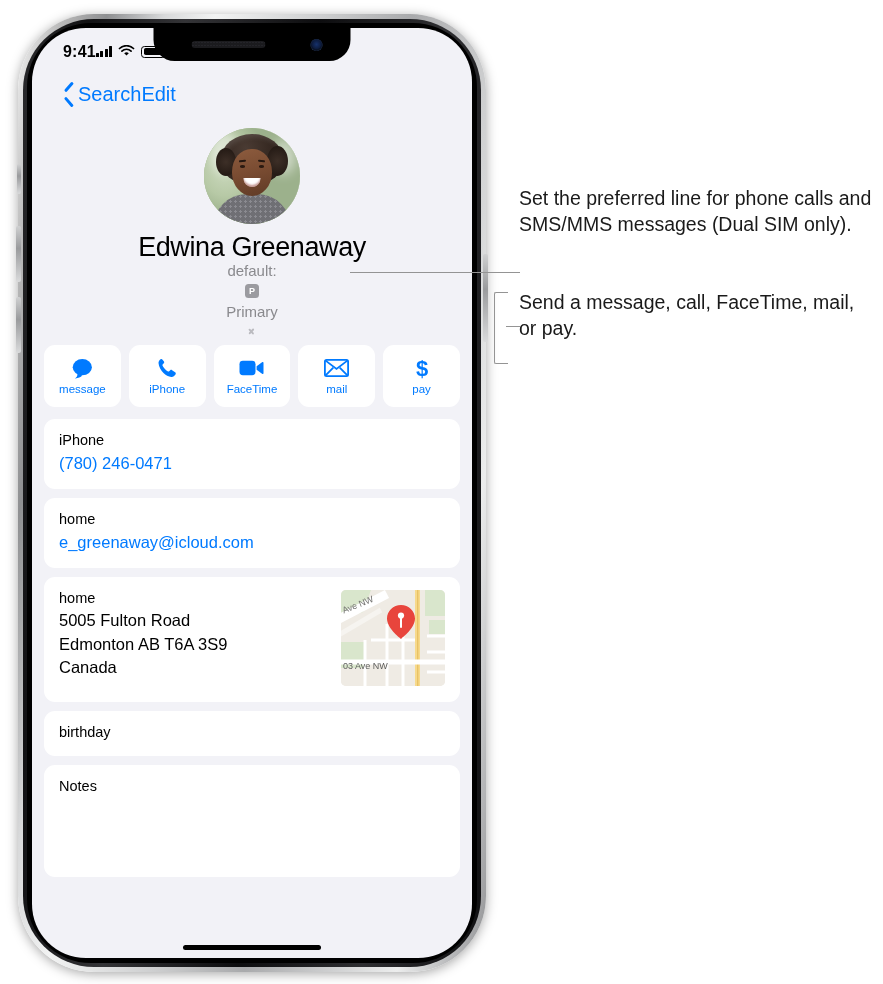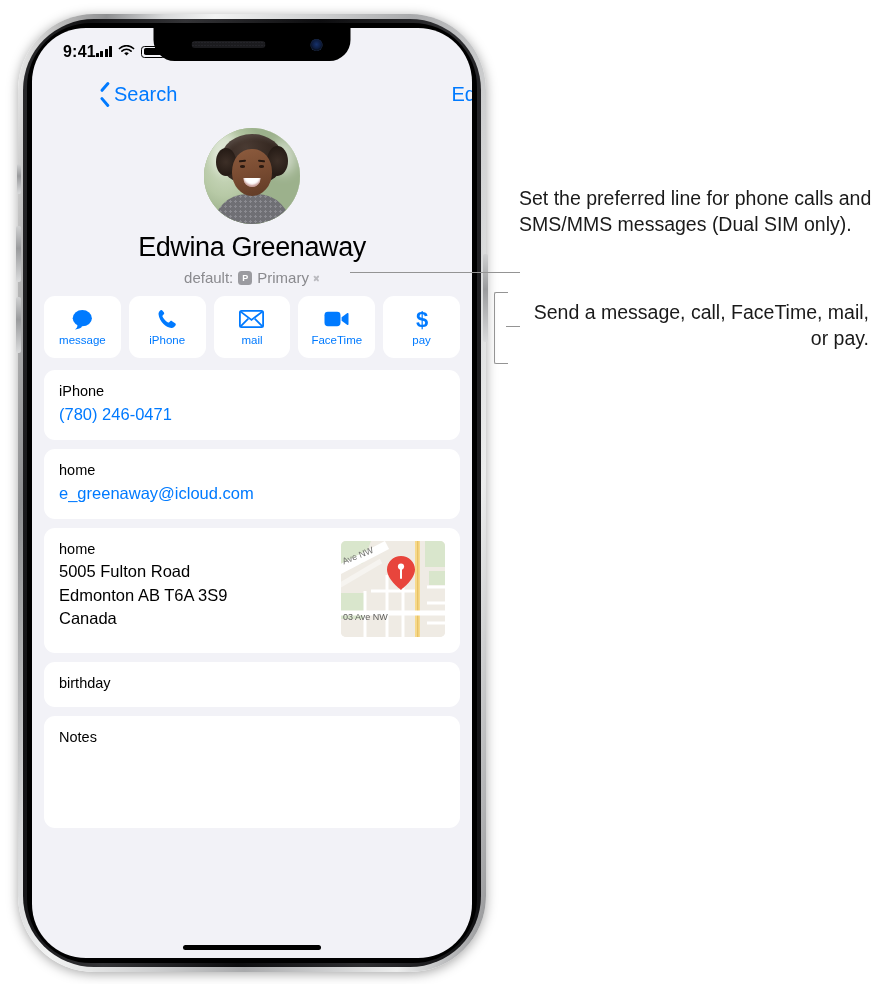"Search" .navbar { justify-content: space-between -> none; margin-left: 36px -> none }
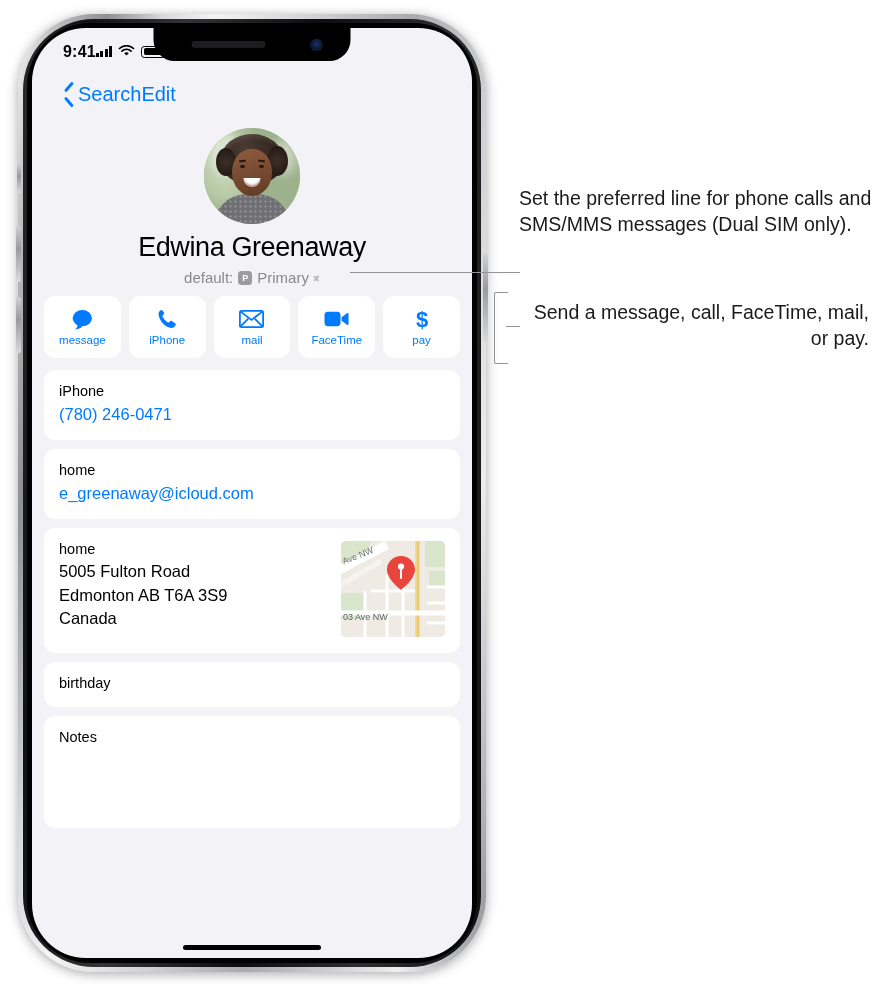"default:" .csub { flex-direction: none -> column; margin-top: 7px -> 0 }
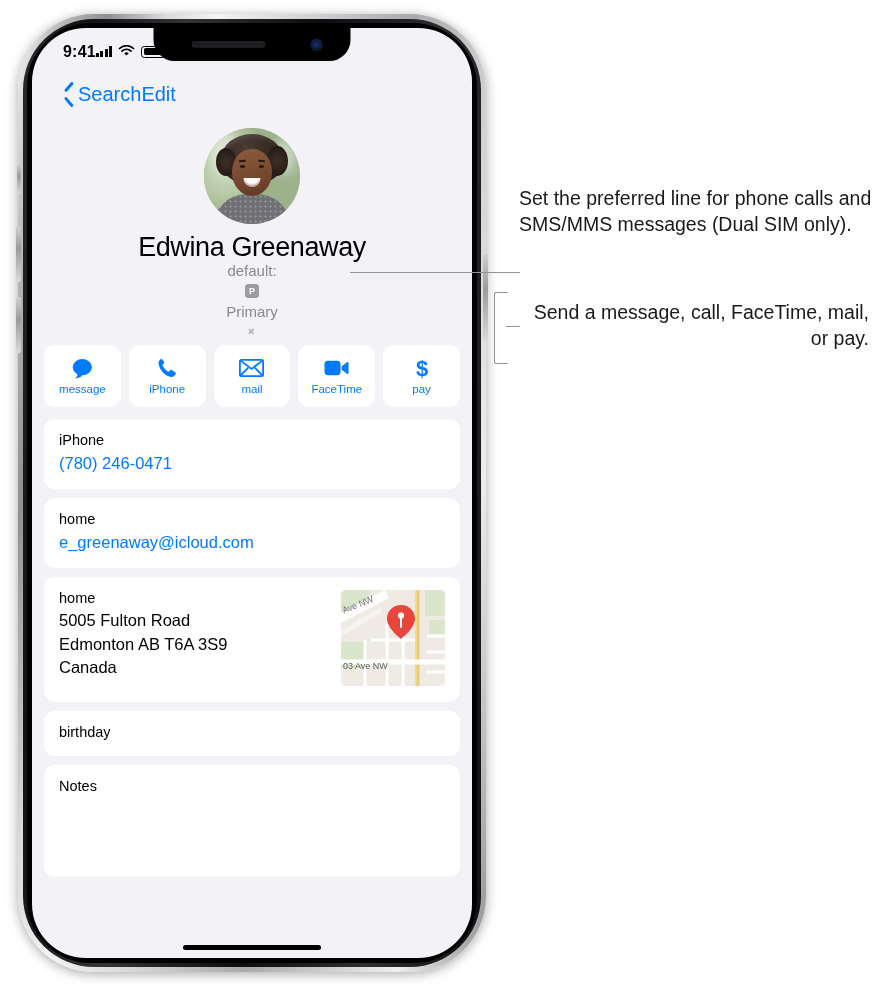"Send a message, call, FaceTime," #call2 { text-align: right -> none; top: 300px -> 290px }
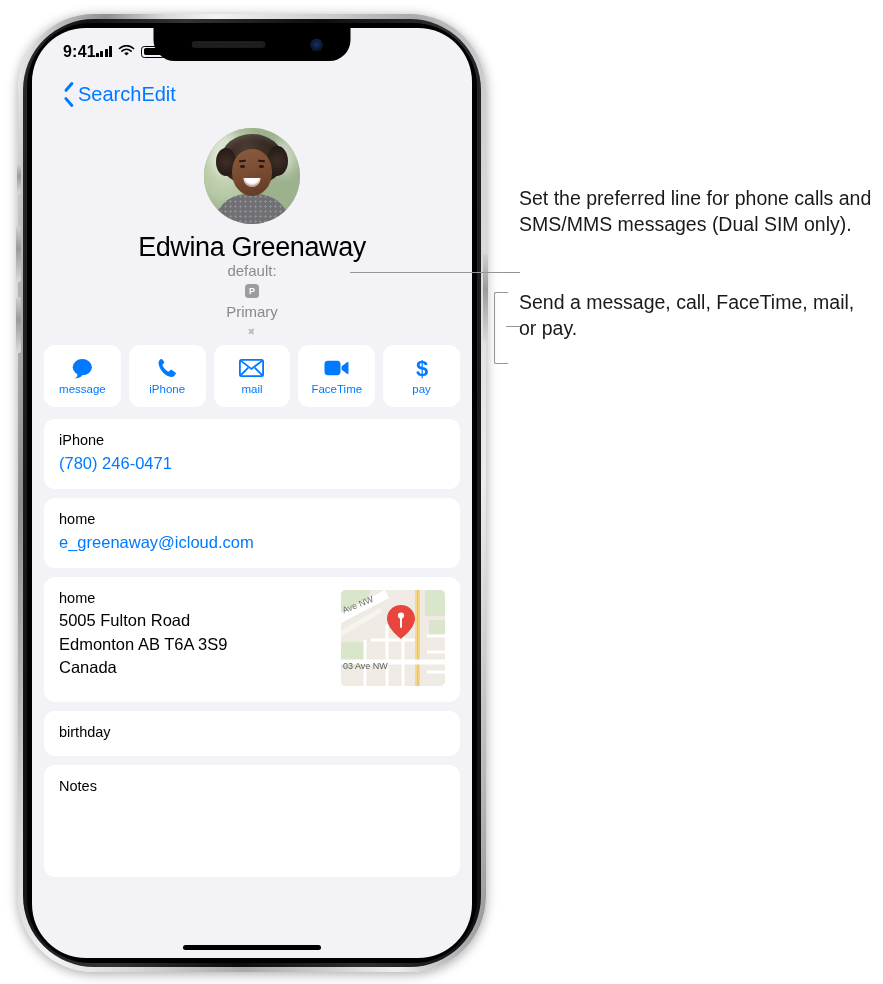"mail" div.act { order: before "FaceTime" -> after "FaceTime" }
